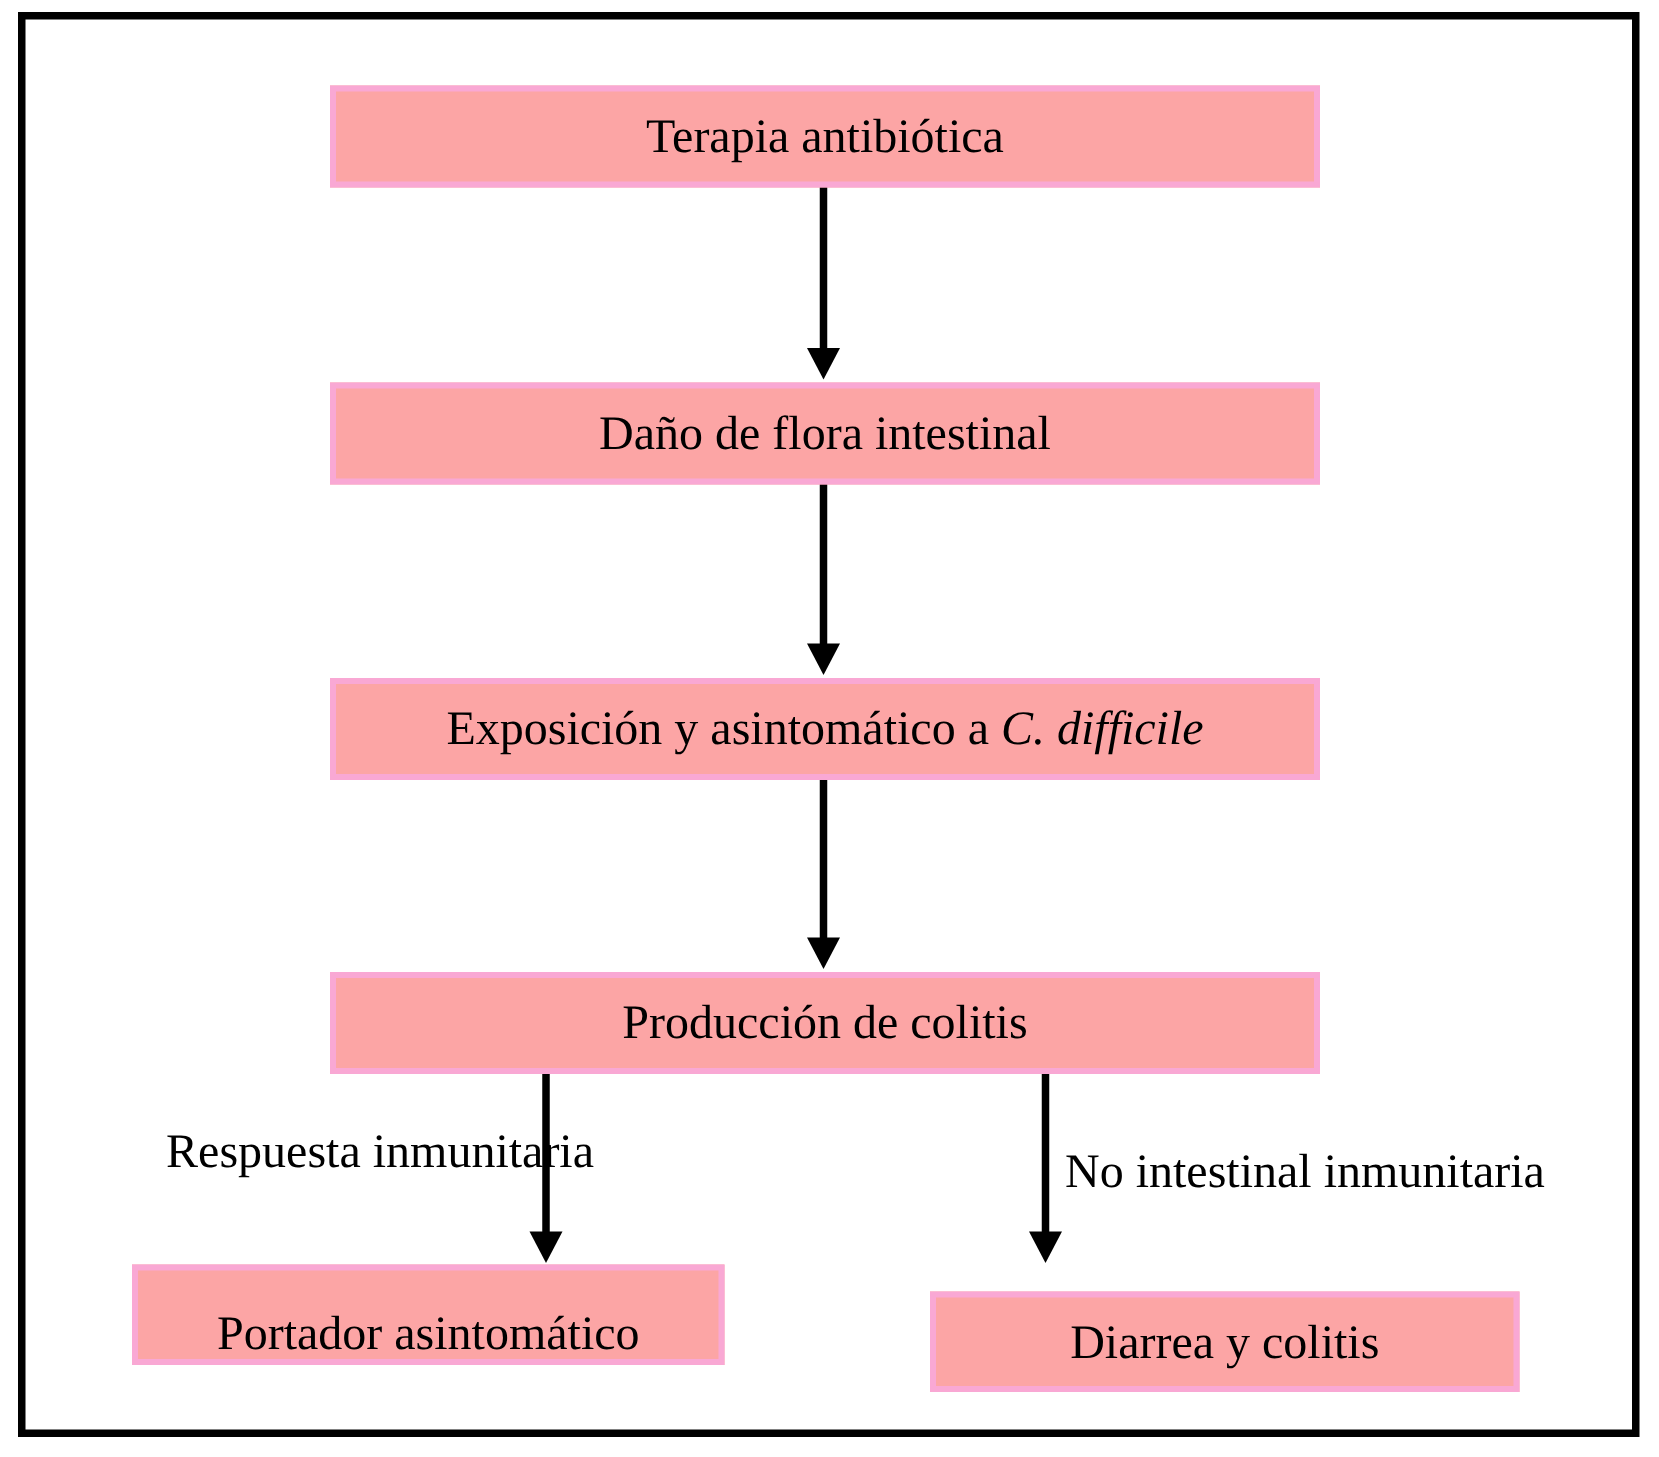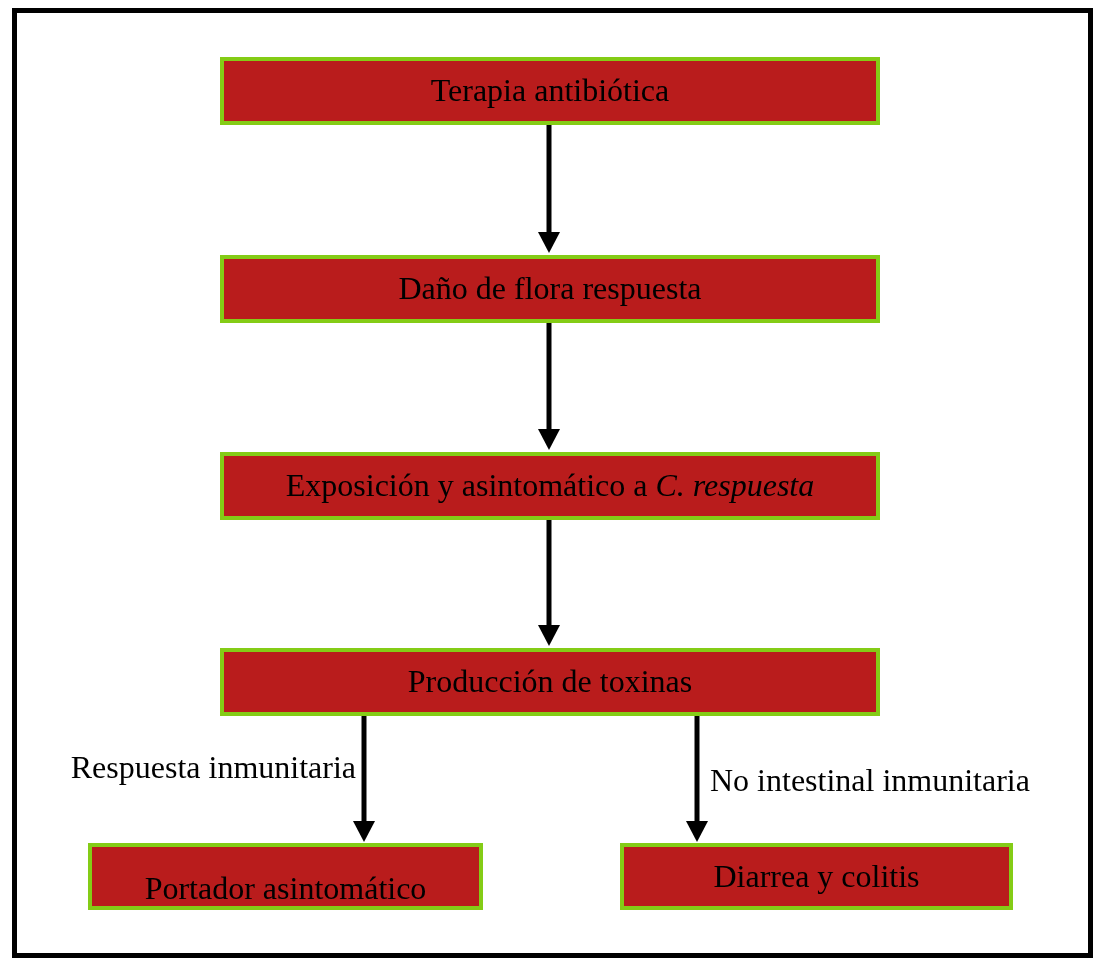"Terapia antibiótica" .node { background: #b91c1c -> #fca5a5; border: 4px solid #84cc16 -> 4px solid #f9a8d4 }
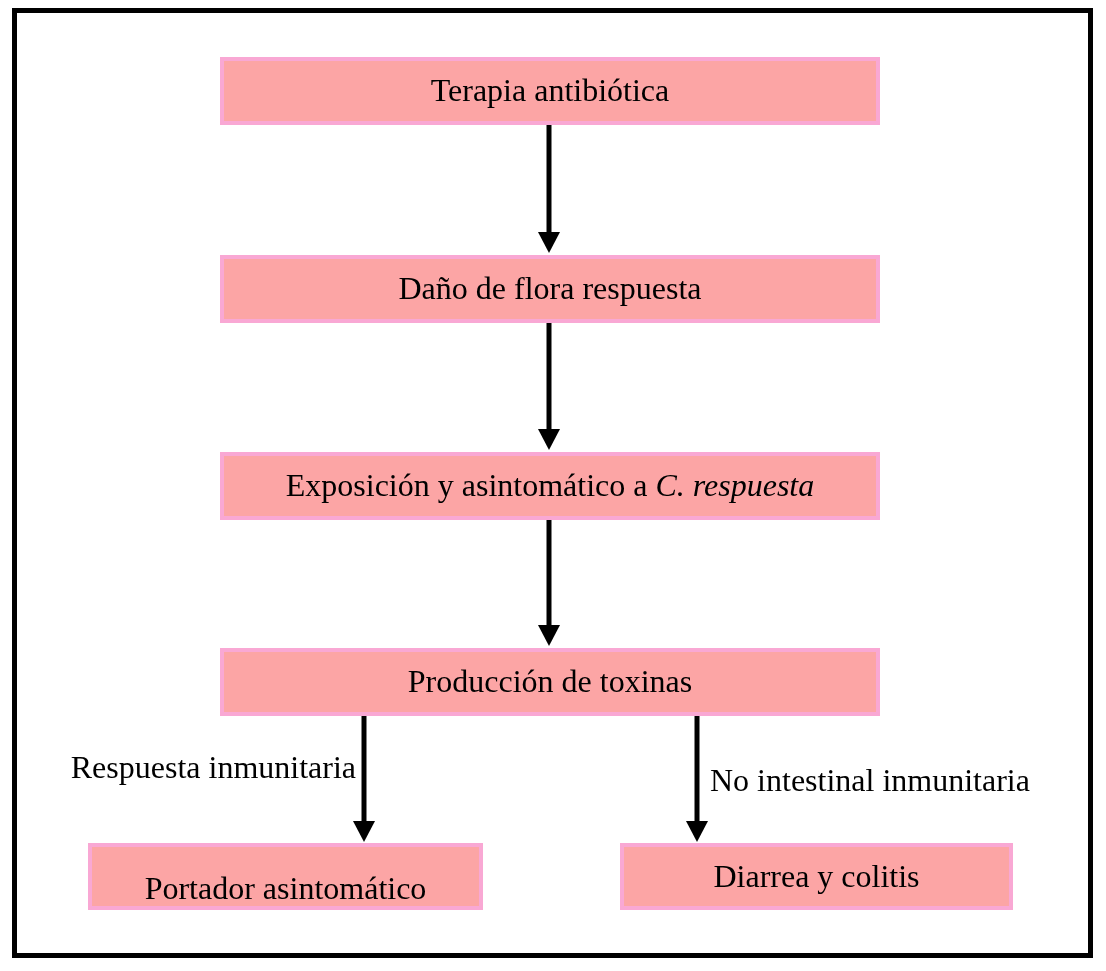"Daño de flora respuesta" span { text: respuesta -> intestinal }
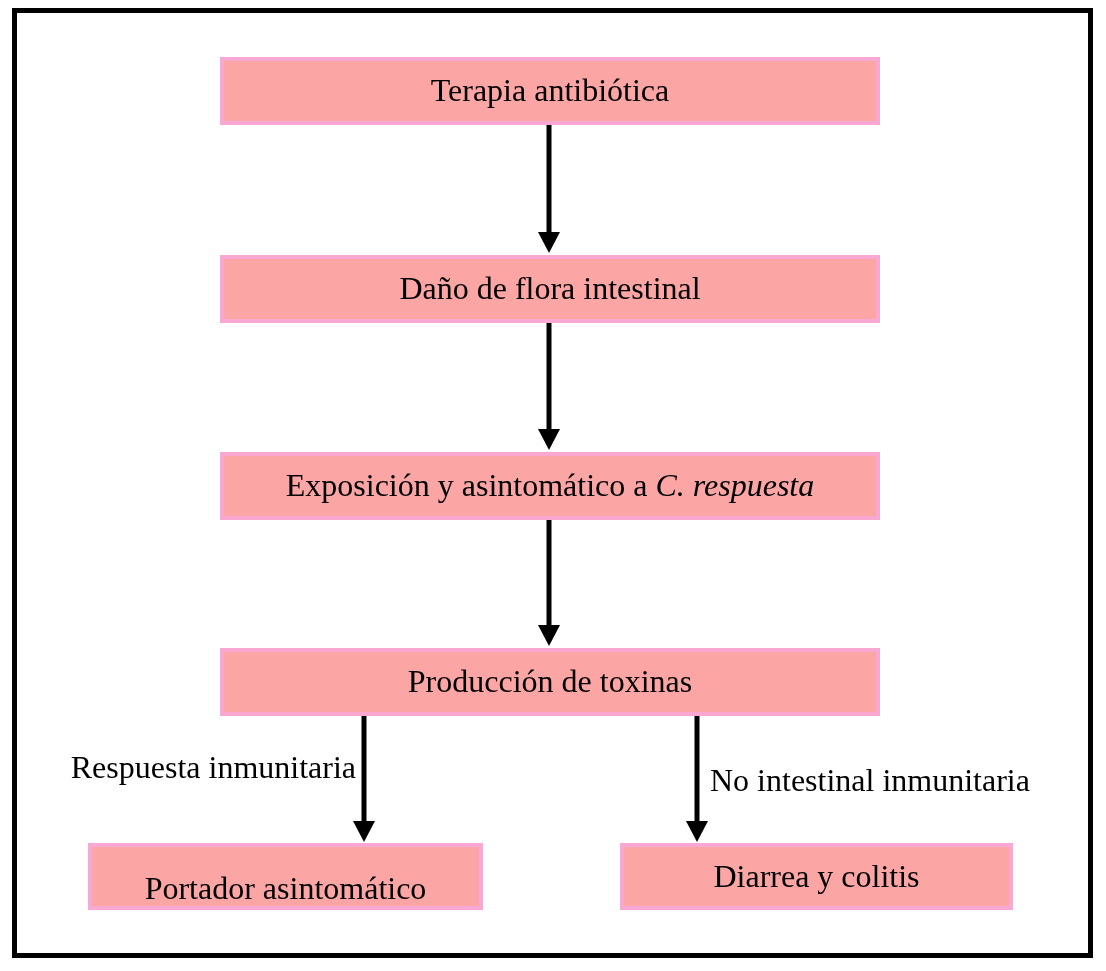"C. respuesta" span.it { text: respuesta -> difficile }
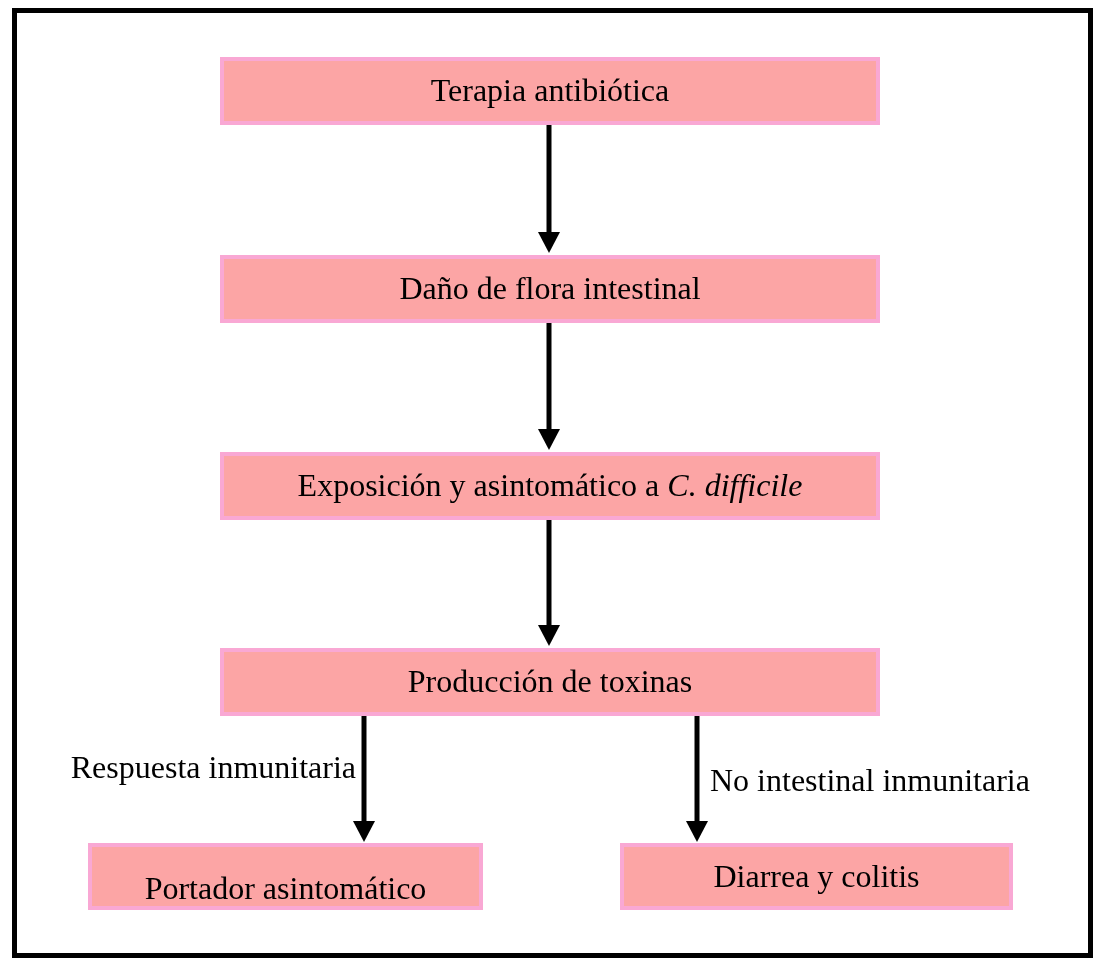"Producción de toxinas" span { text: toxinas -> colitis }
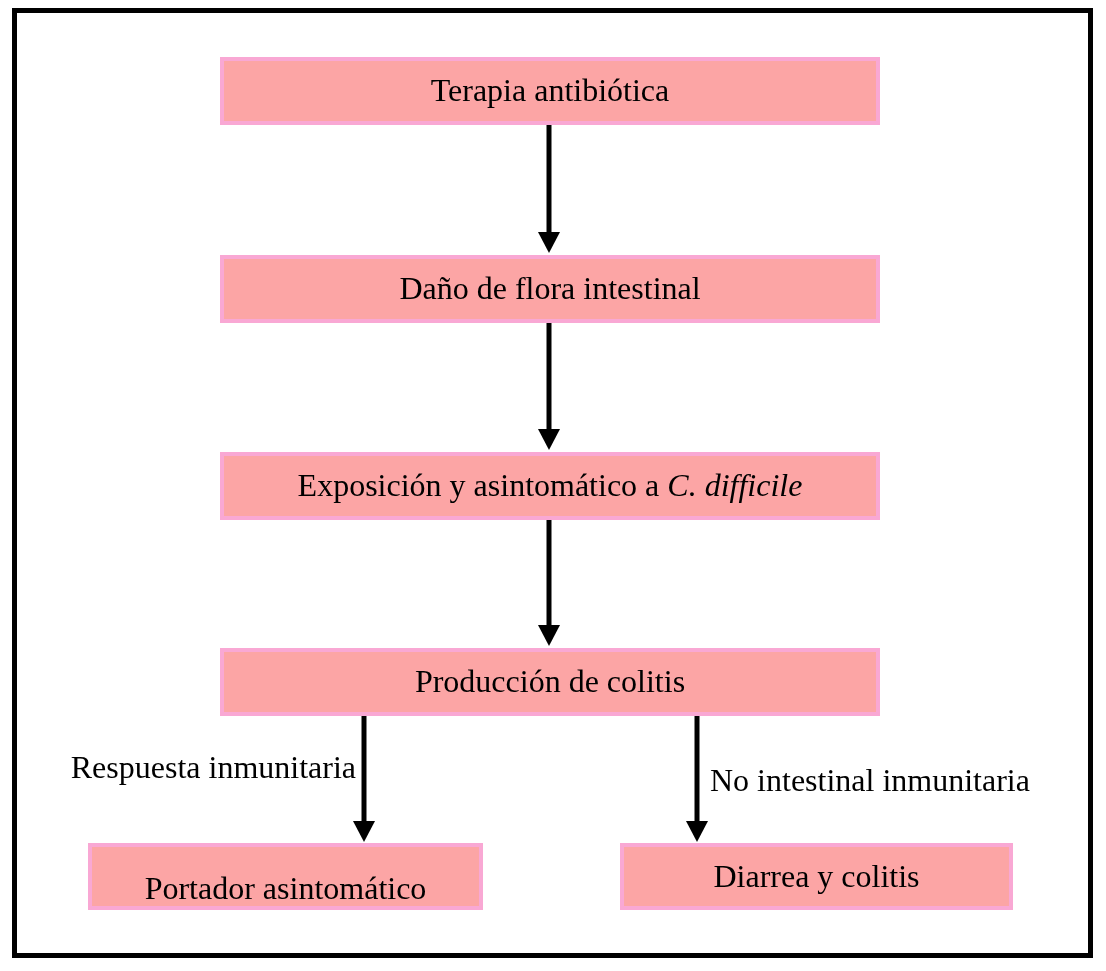"Respuesta inmunitaria" .branch-label-left { padding-left: none -> 40px }
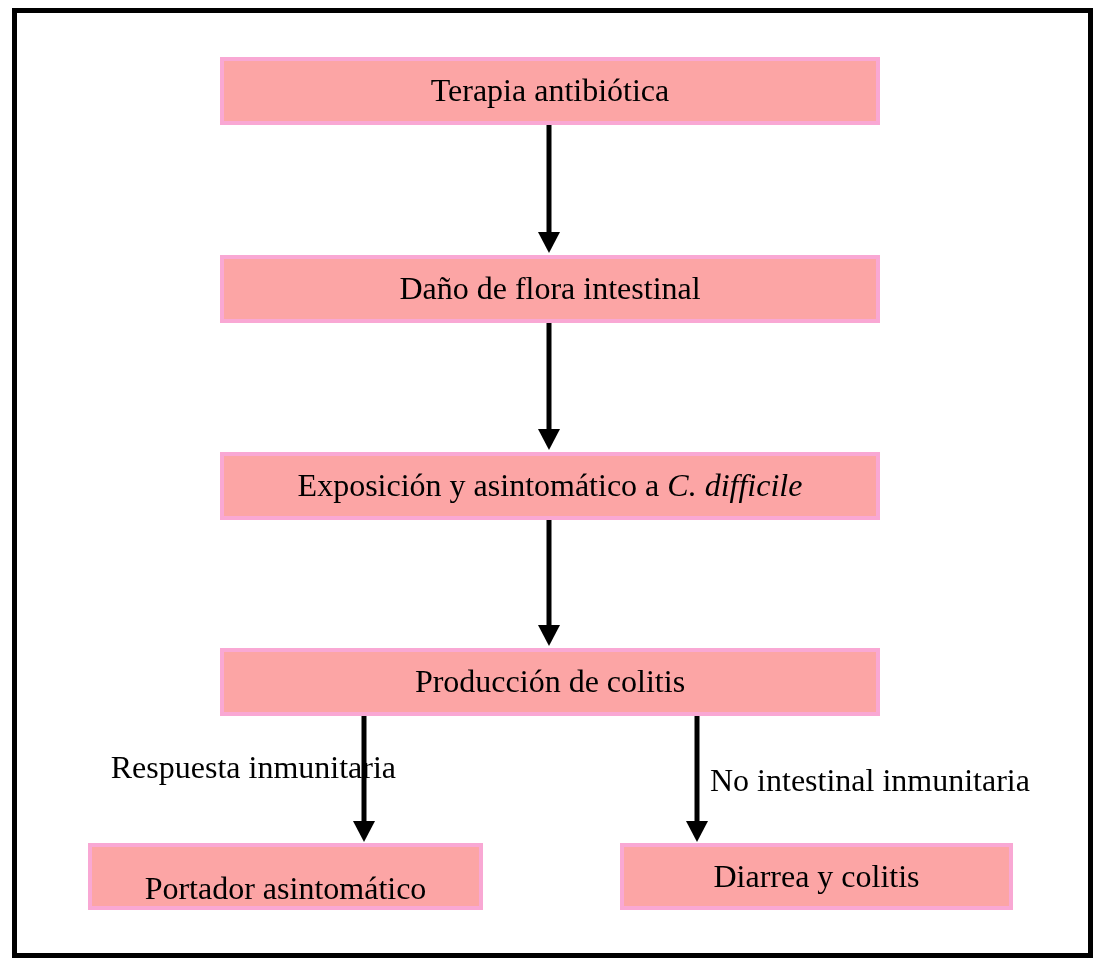"Diarrea y colitis" .node-6 { top: 843px -> 861px }
